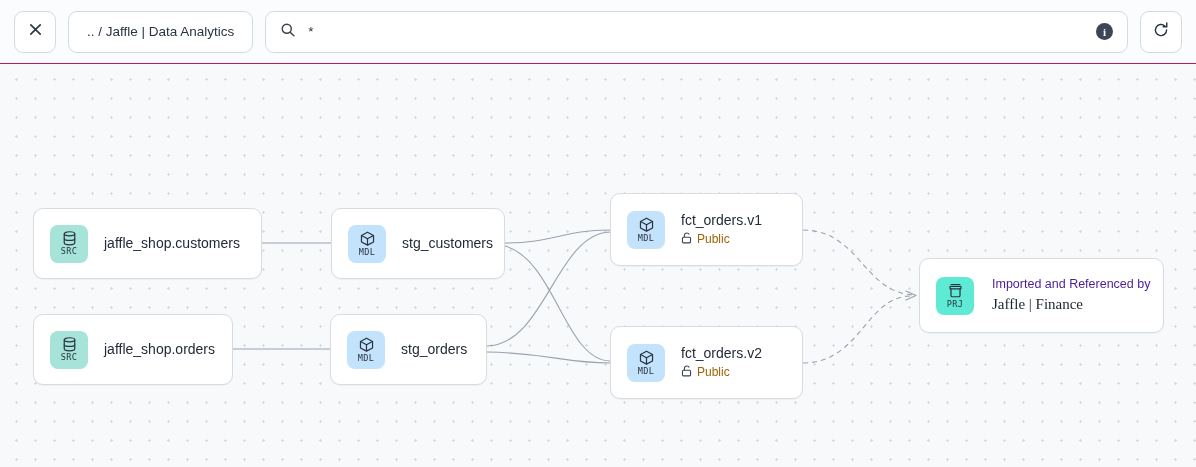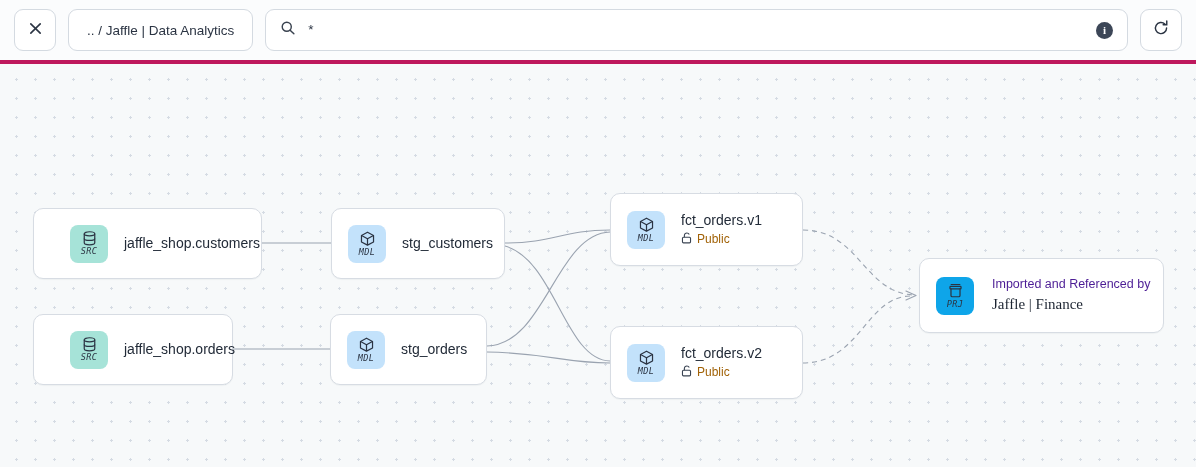".. / Jaffle | Data" .toolbar { border-bottom: 4px solid #be185d -> 1px solid #be185d }
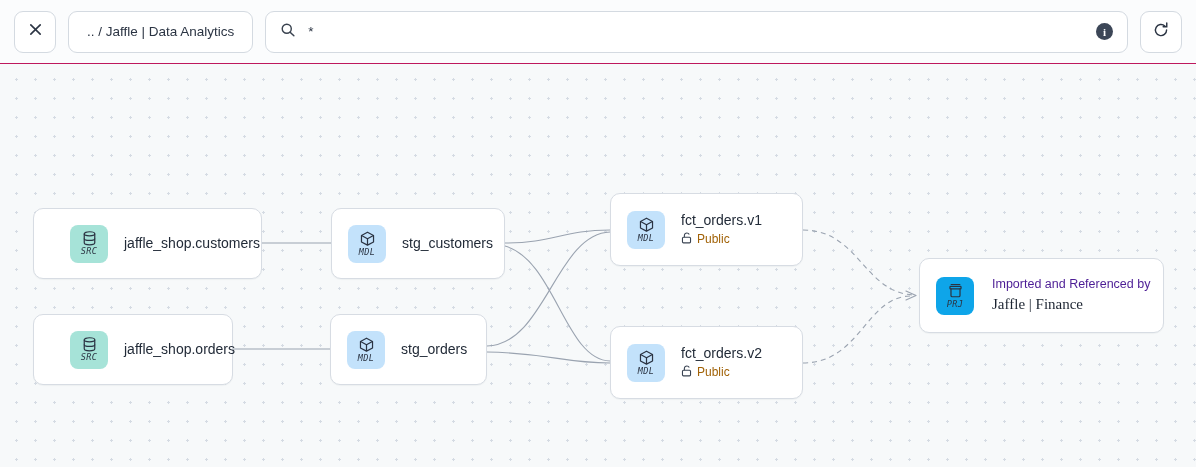"MDL" .badge { font-style: italic -> none }
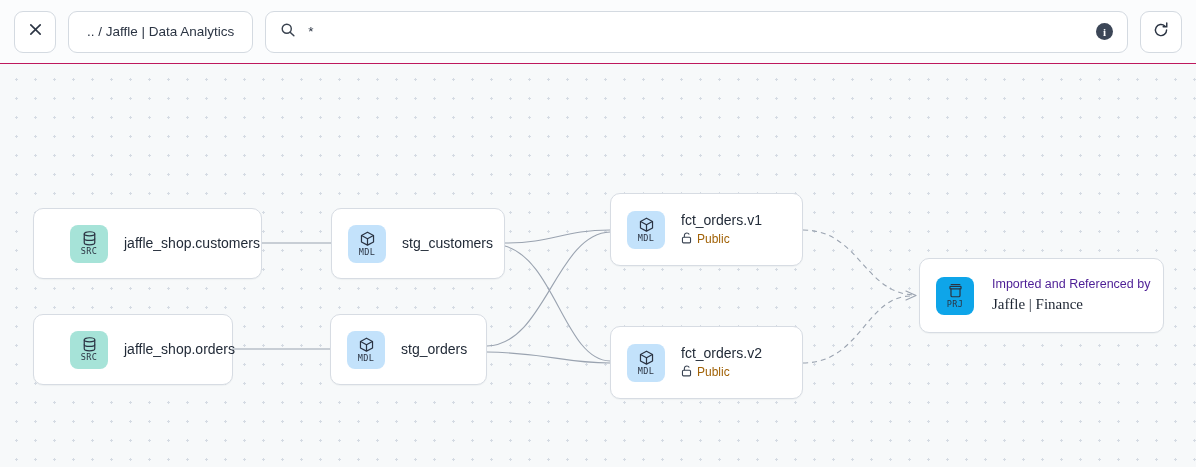"SRC" .badge-src { margin-left: 20px -> none }
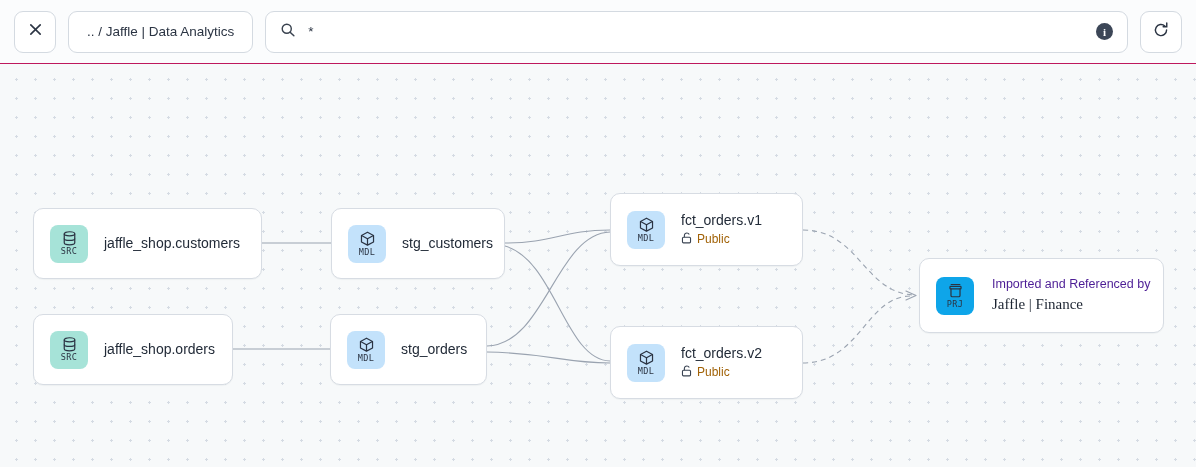"PRJ" .badge-prj { background: #0ea5e9 -> #5eead4 }
